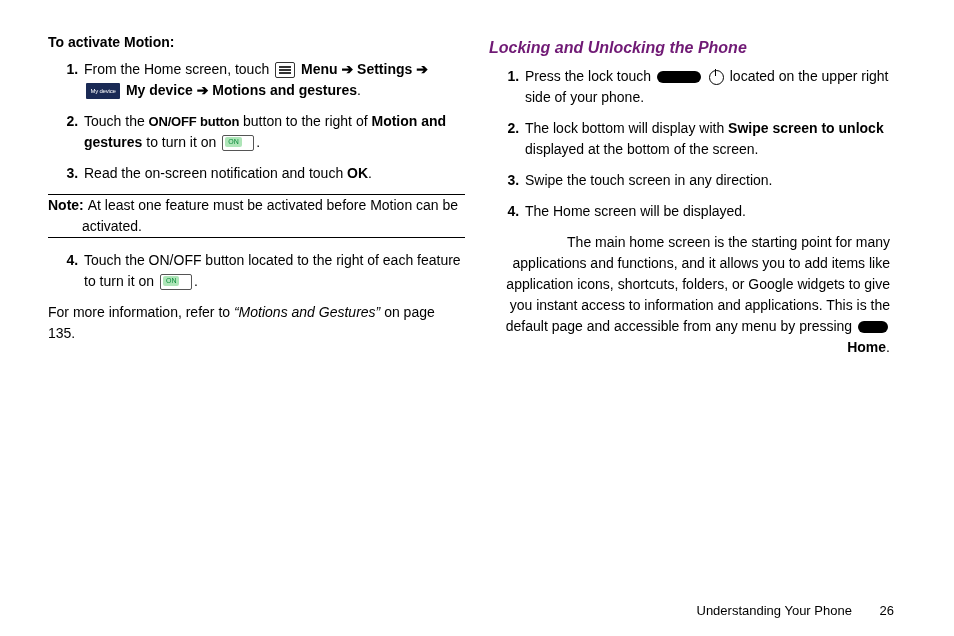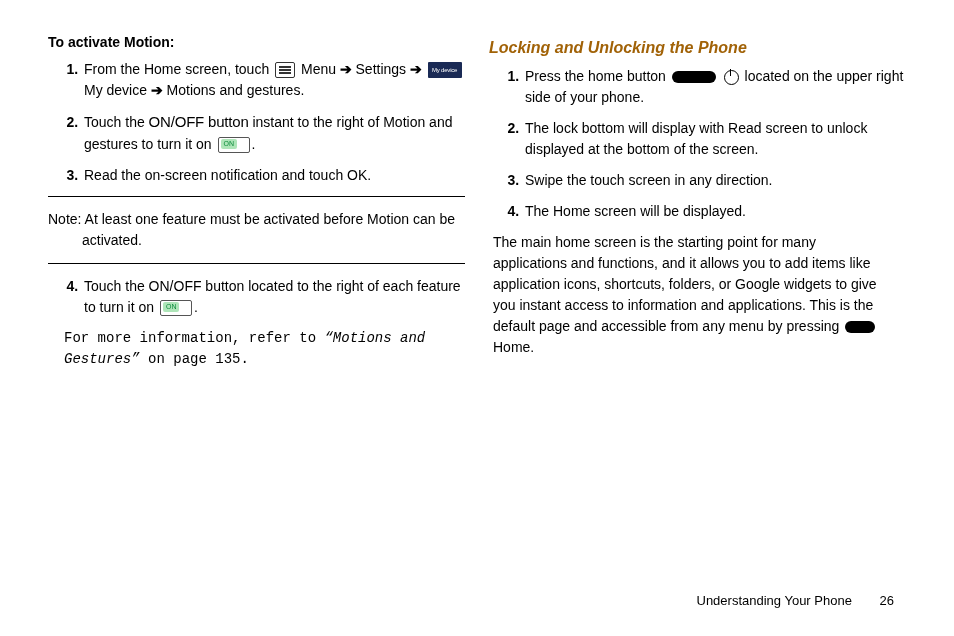"Locking and Unlocking the Phone" .heading-blue { color: #a16207 -> #701a75 }
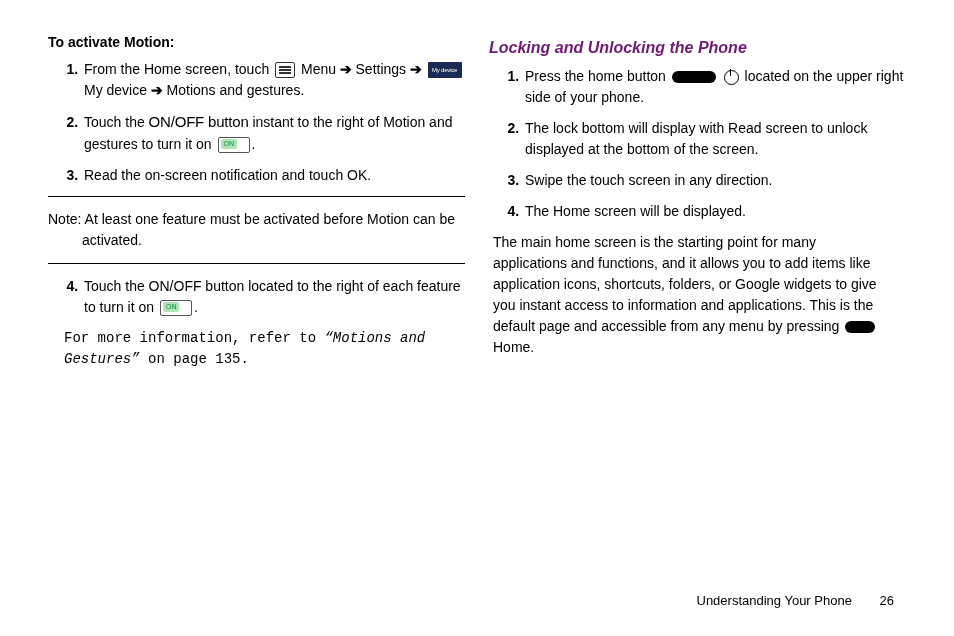"Menu" .bold { font-weight: normal -> bold }
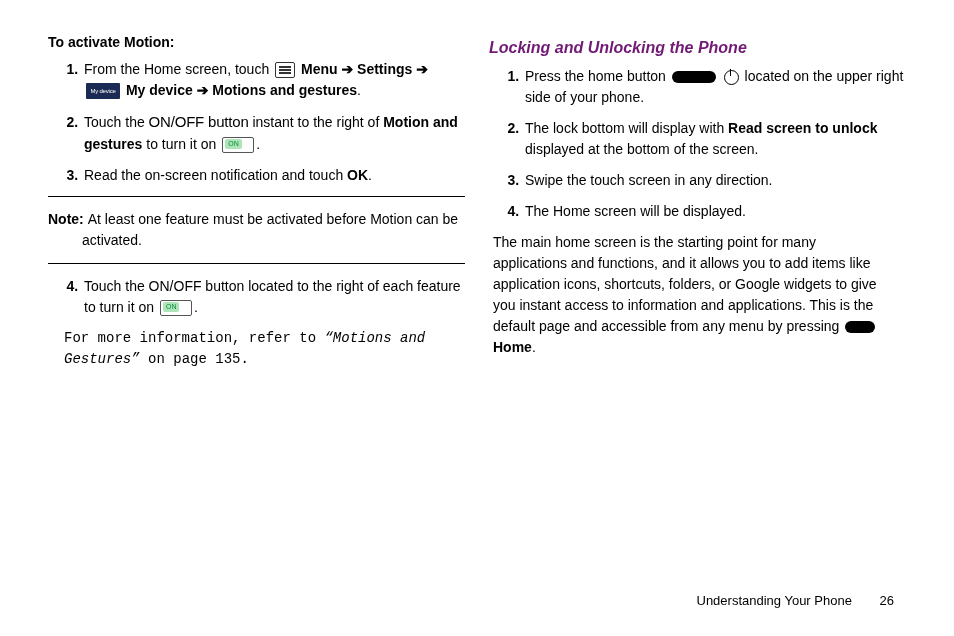"Press the home button" span { text: home button -> lock touch }
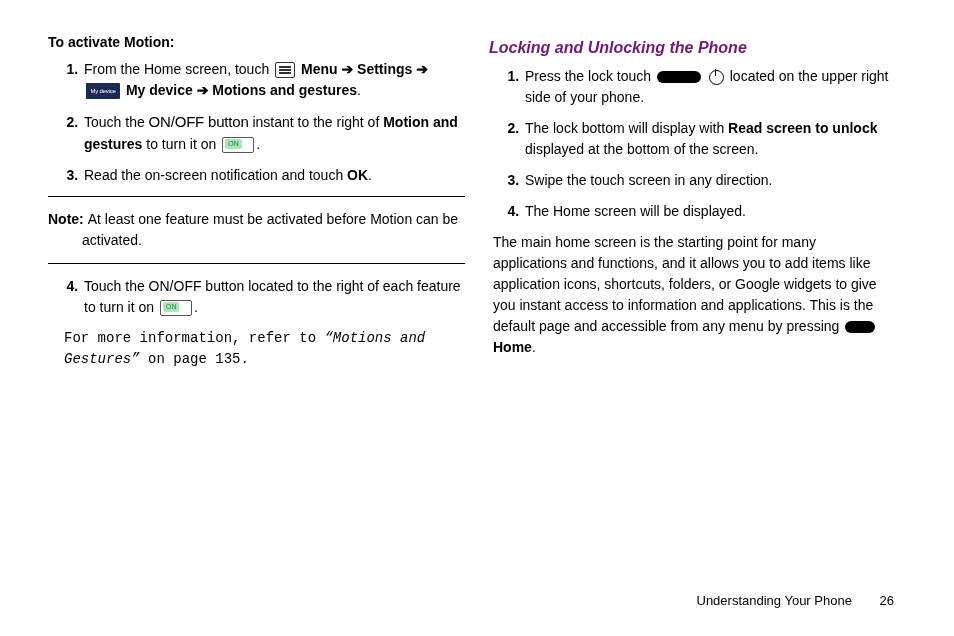"ON/OFF button" .onoff-label { font-size: 15px -> 13px; font-weight: 400 -> 700 }
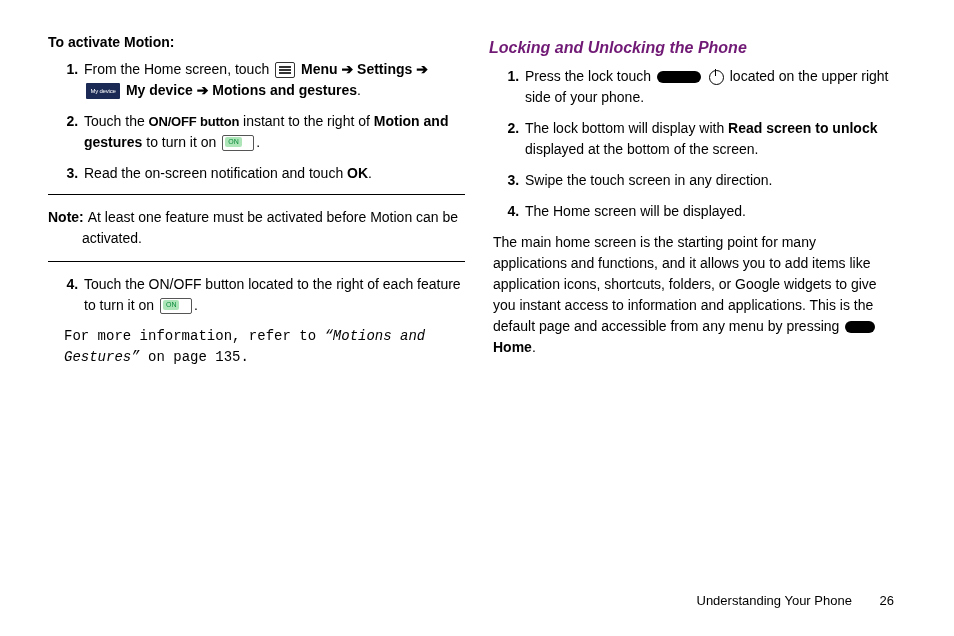"instant to the right of" span { text: instant -> button }
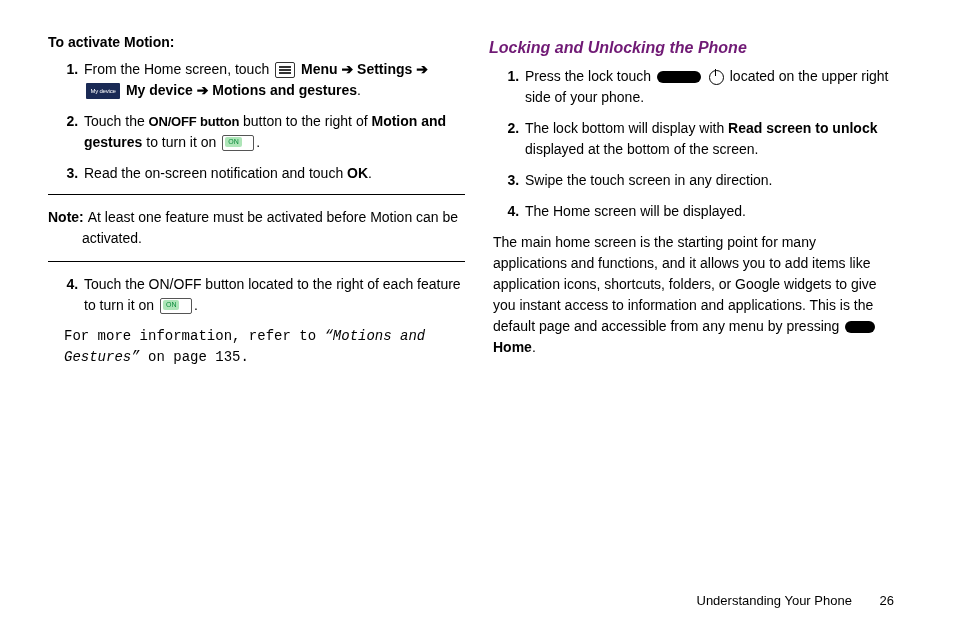"Read screen to unlock" span.bold { text: Read -> Swipe }
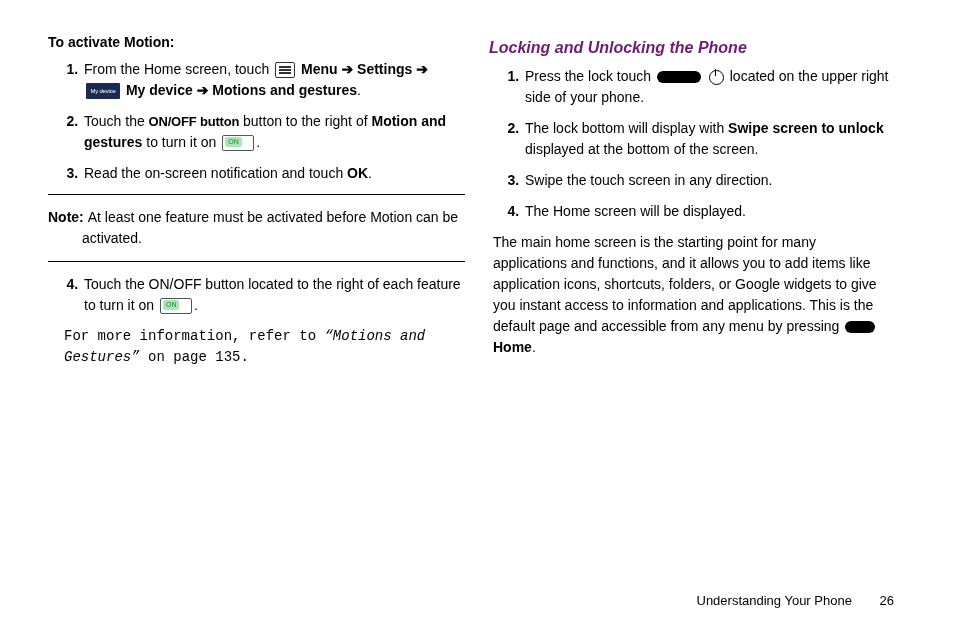"Note: At least one feature" .note-block { padding: 12px 0 -> 0 0 }
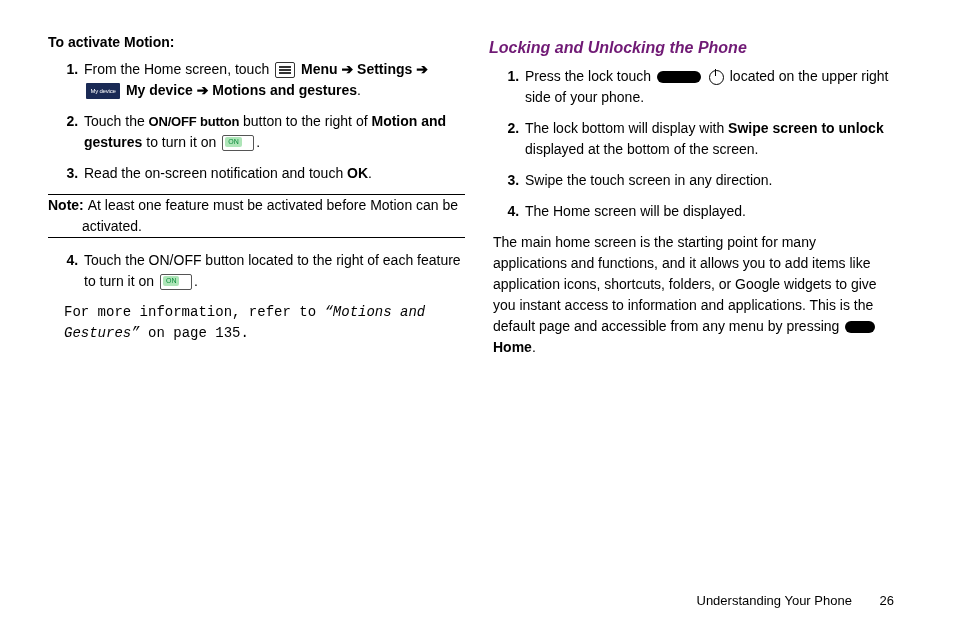"The main home screen is" p { text-align: none -> right }
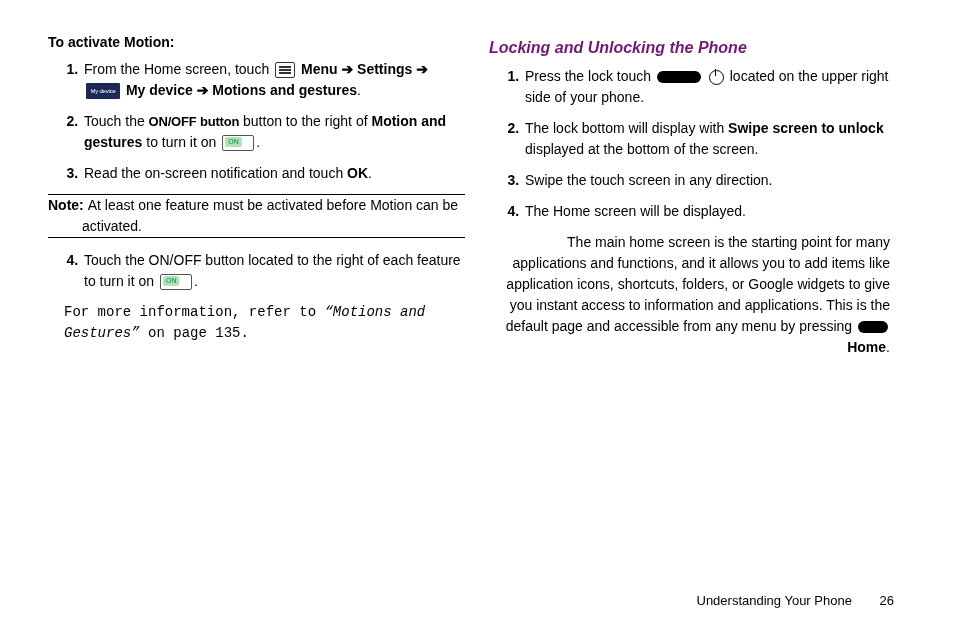"For more information, refer to" p { font-family: Liberation Mono, monospace -> none; margin: 4px 0 0 16px -> 4px 0 0 0 }
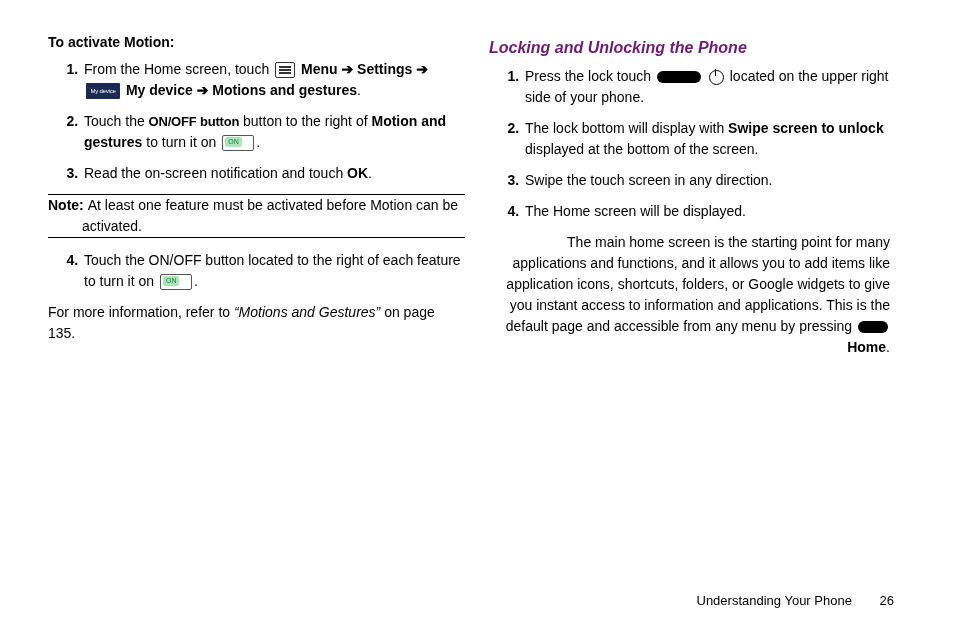"Understanding Your Phone 26" .footer { bottom: 28px -> 18px }
